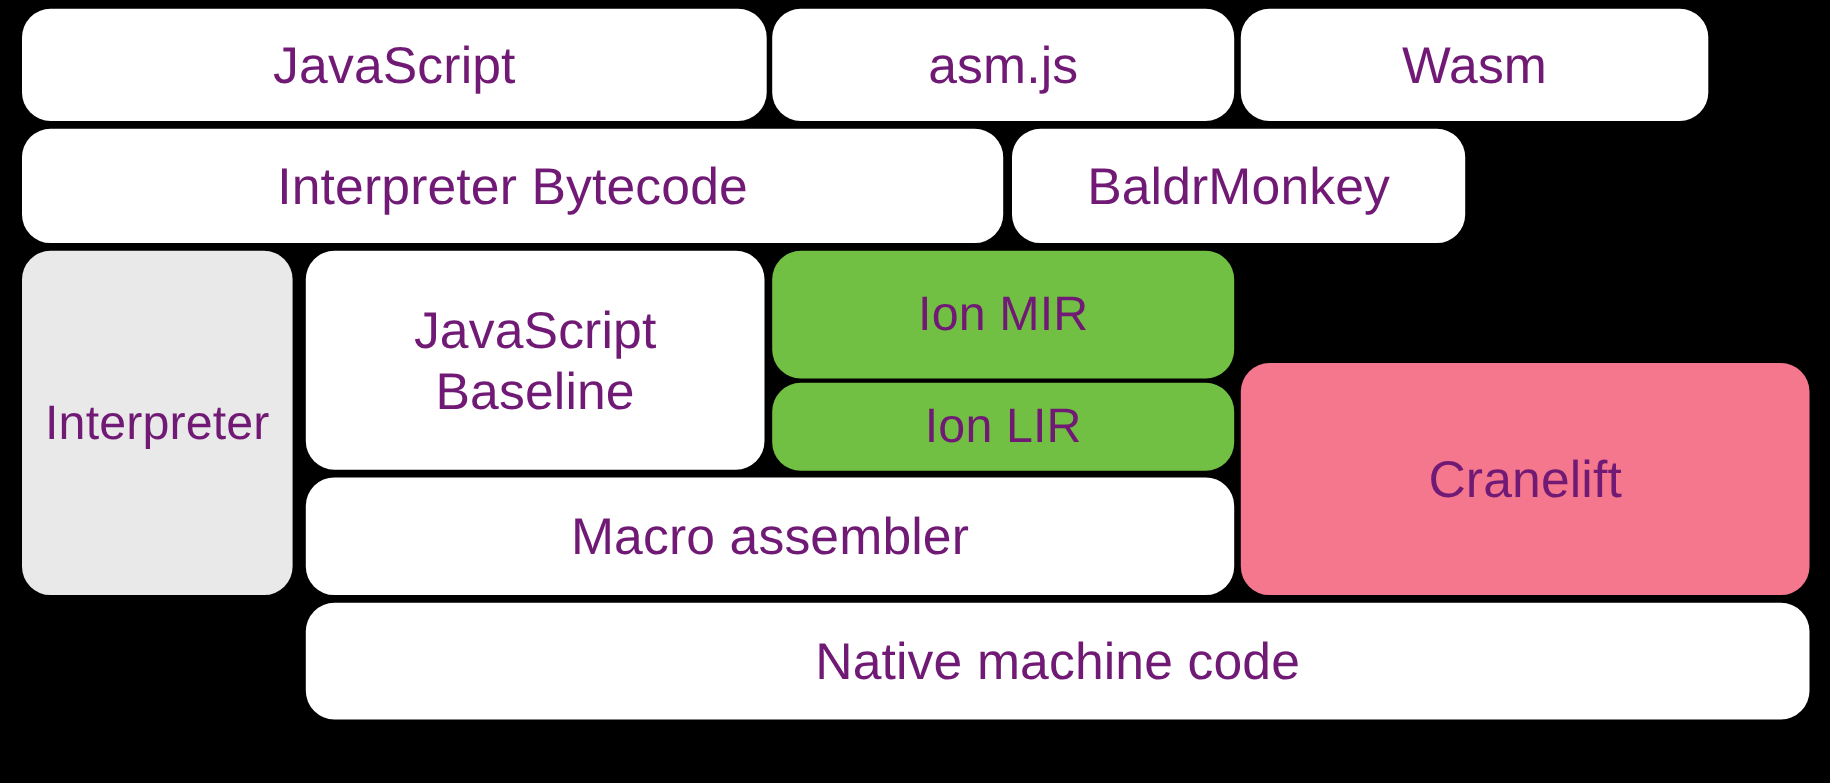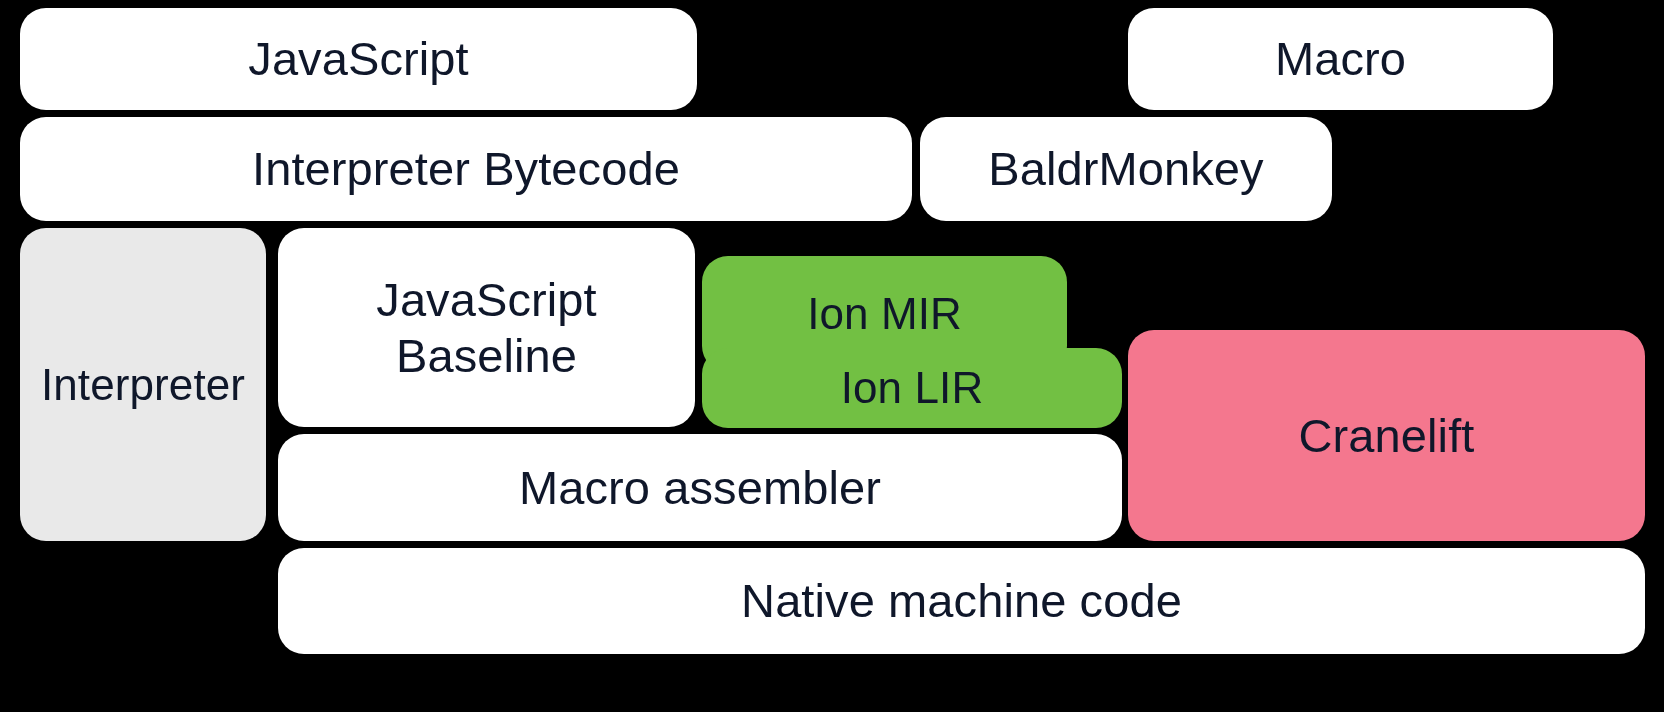"JavaScript" .node { color: #0f172a -> #701a75 }
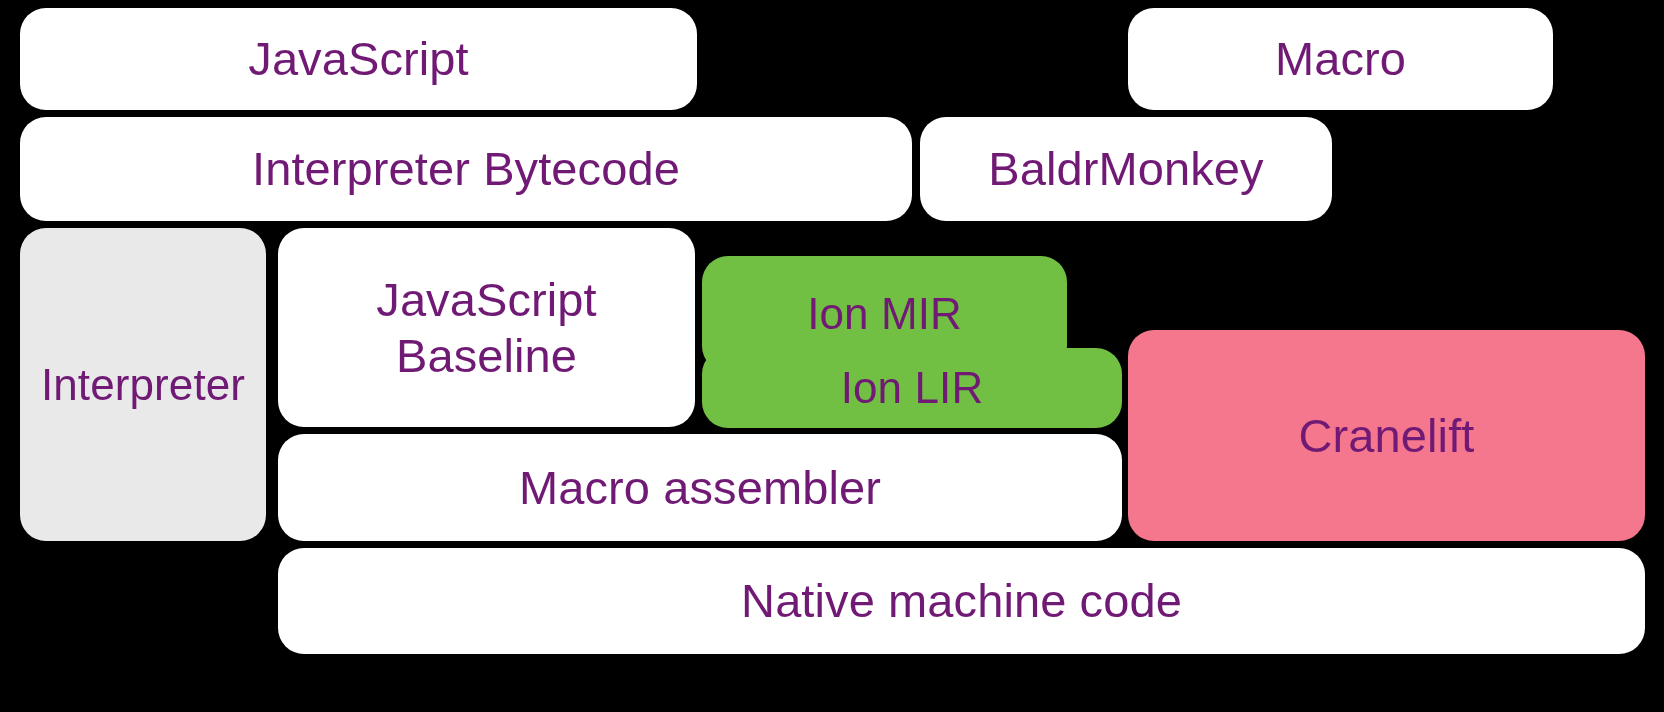"asm.js" div.node { html: none -> <div>asm.js</div> }
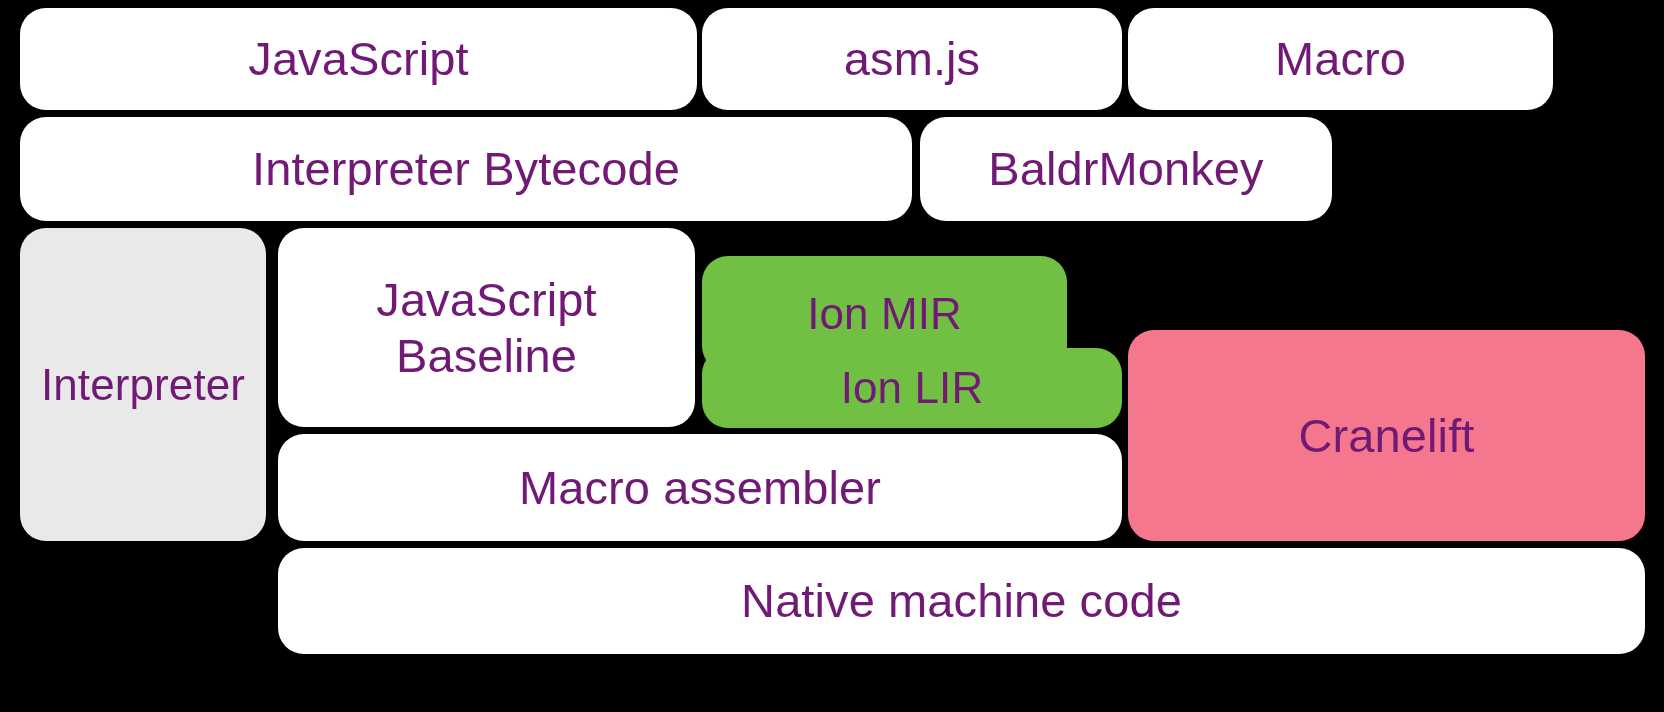"Macro" div.node { text: Macro -> Wasm }
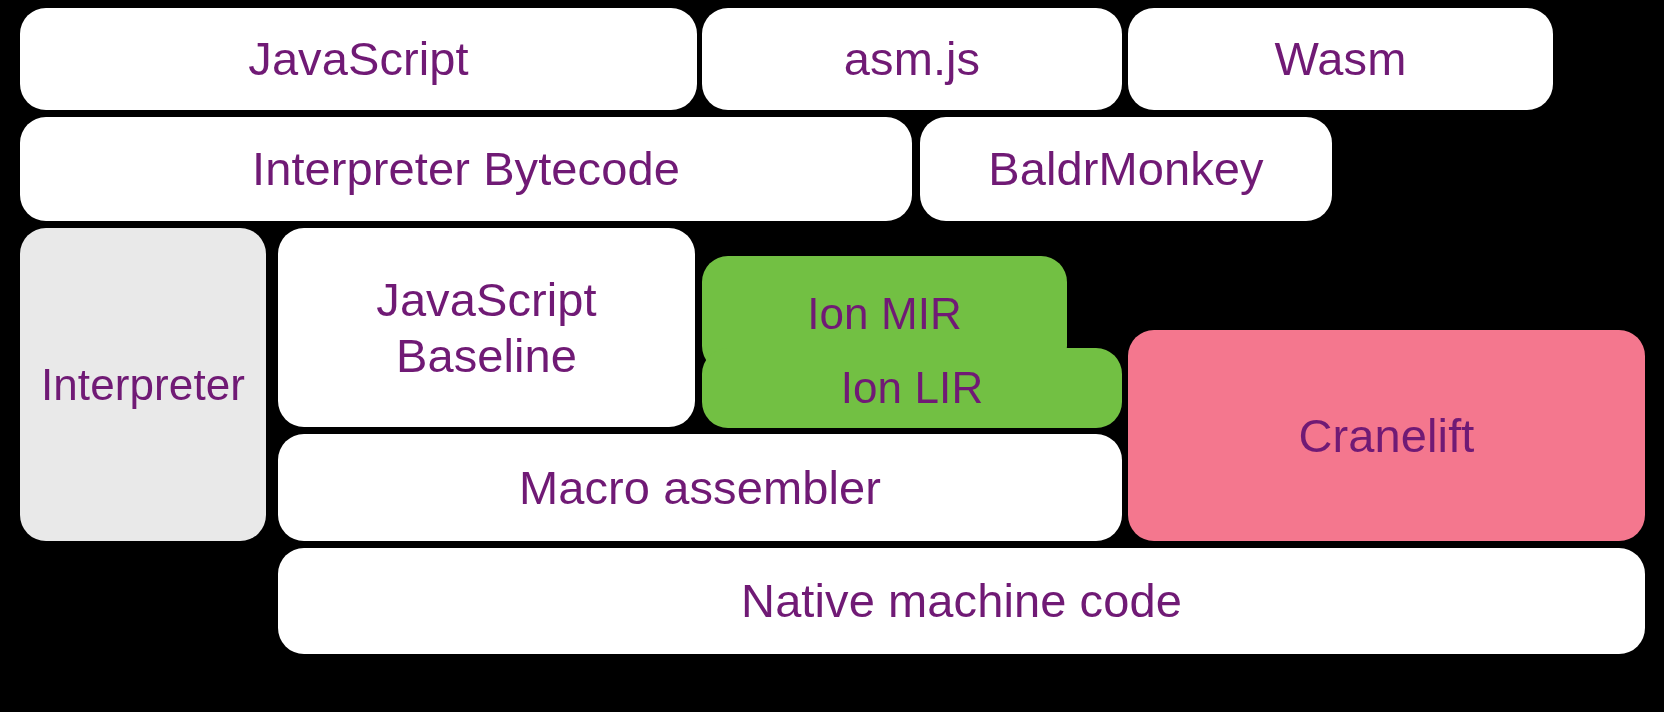"Ion MIR" div.node { margin-top: 28px -> none; width: 365px -> 420px }
